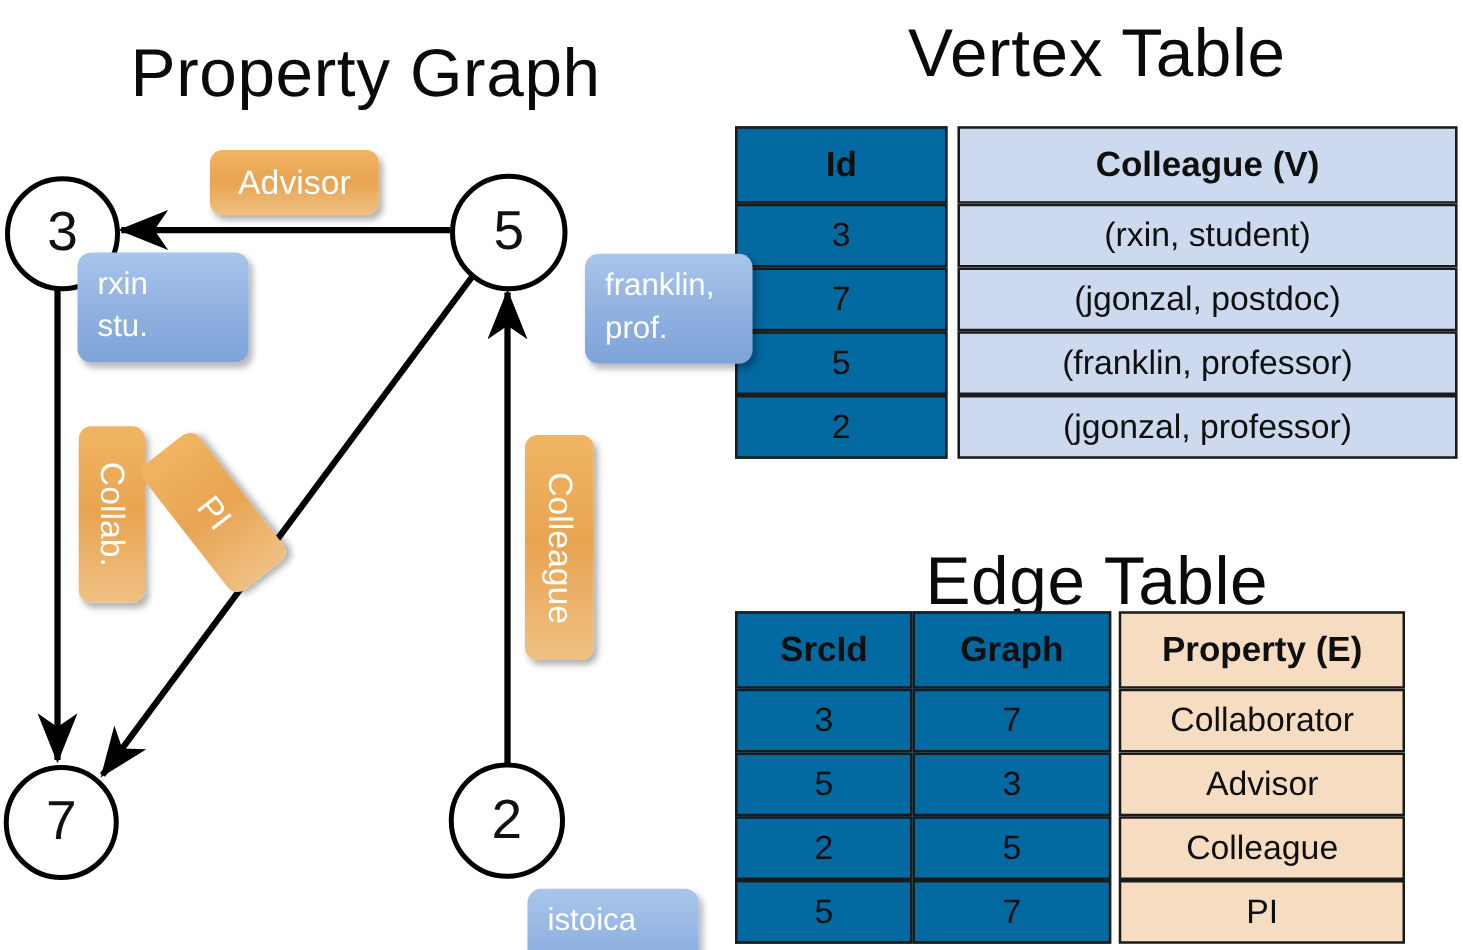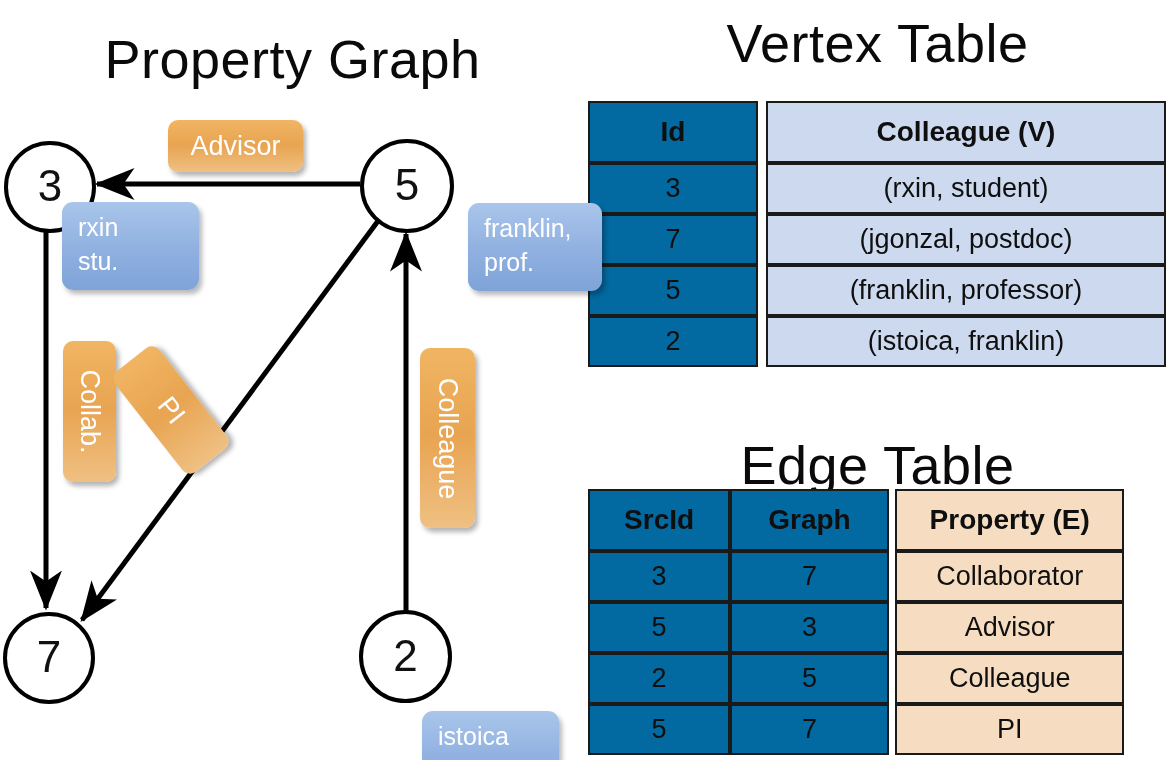"(istoica, franklin)" td.v-prop { text: istoica, franklin -> jgonzal, professor }
